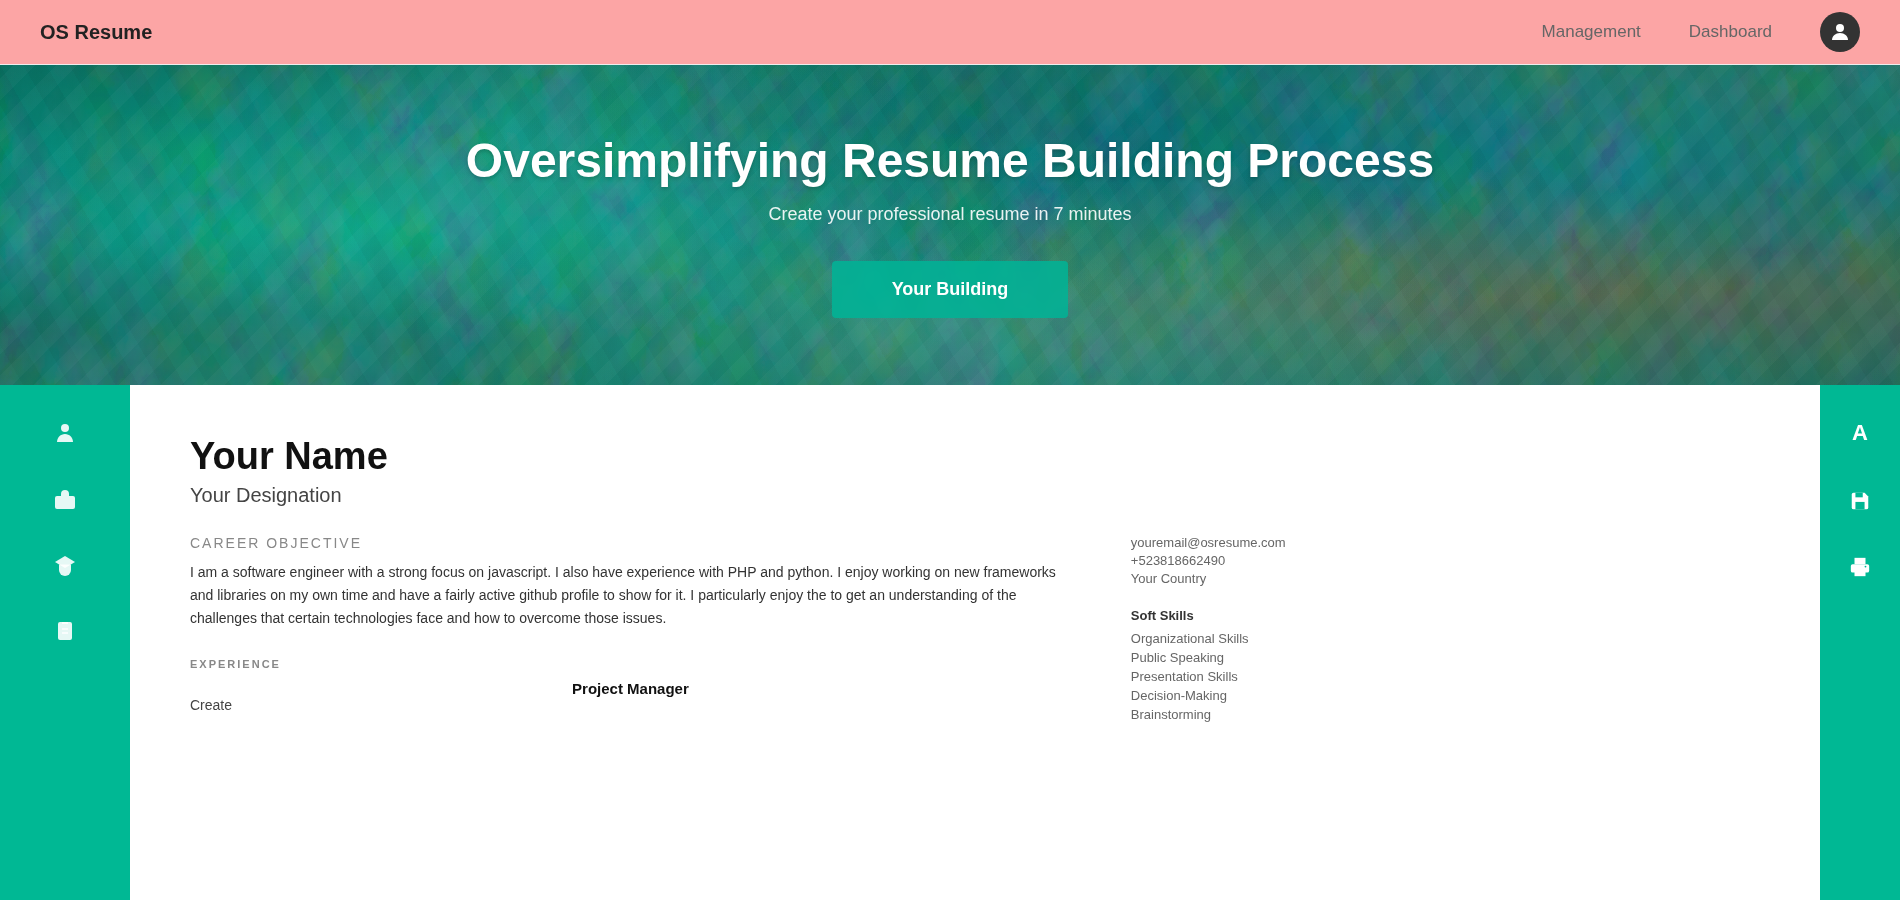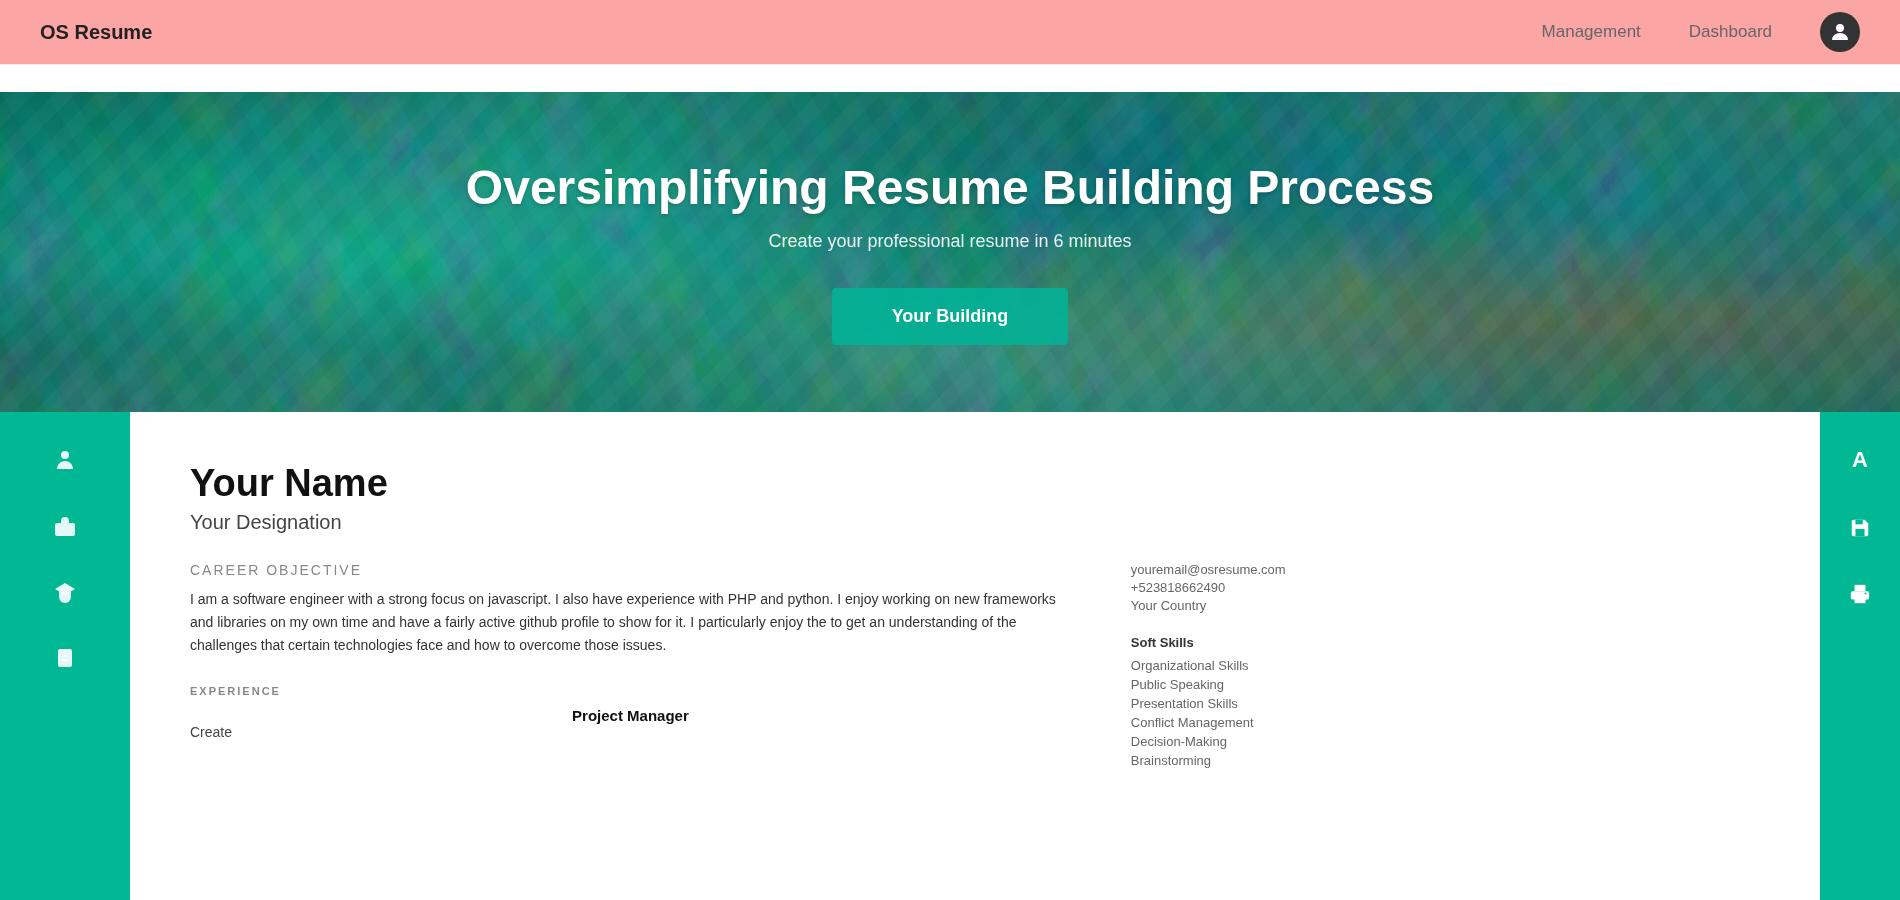"Oversimplifying Resume Building Process" .hero { margin-top: 27px -> none }
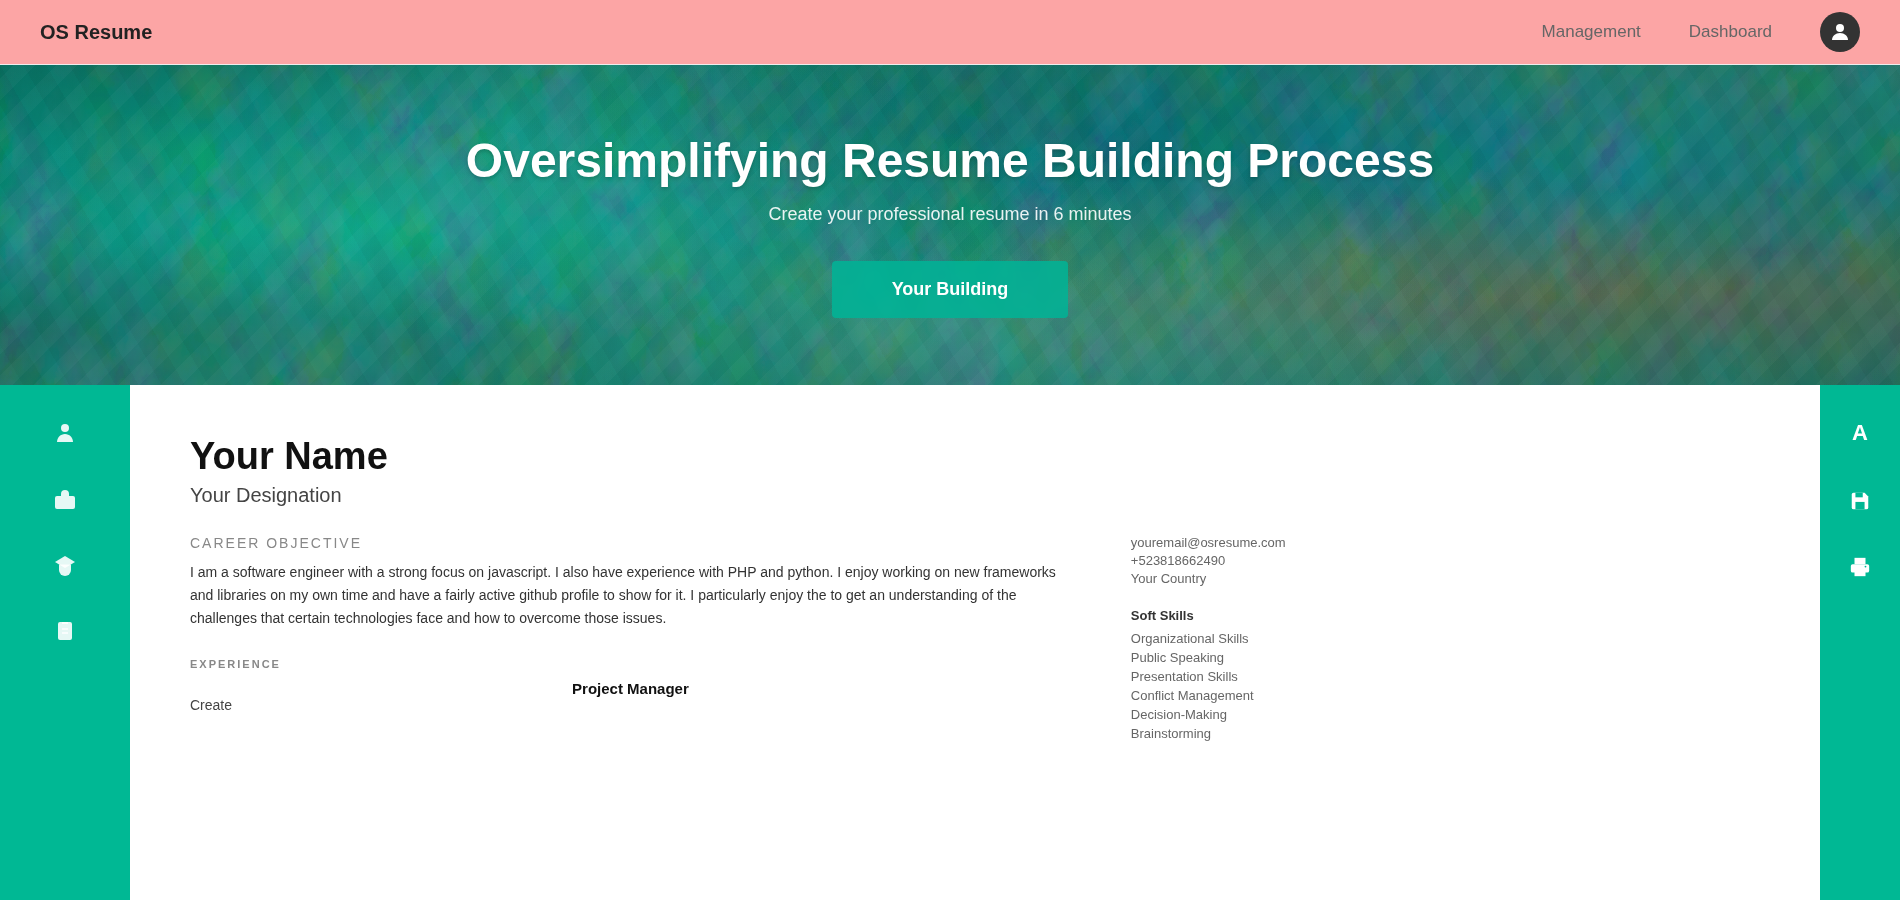"Create your professional resume in" p.hero-subtitle { text: 6 -> 7 }
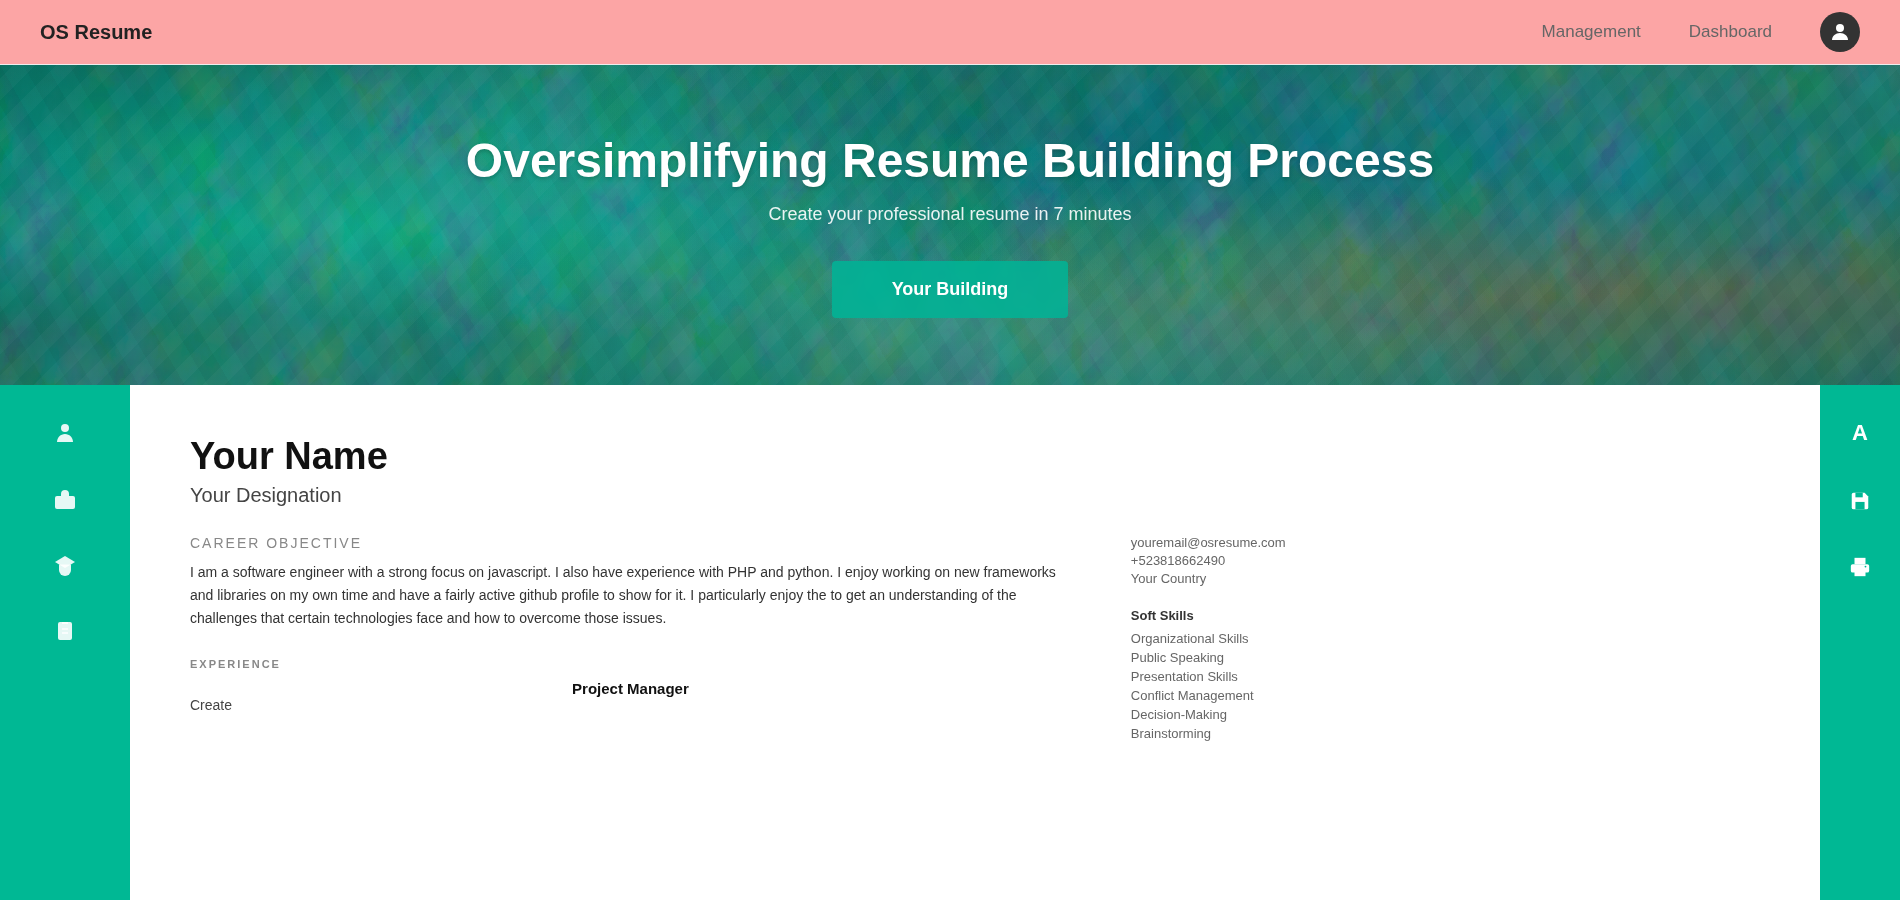"Conflict Management" div.skill-item { html: <div>Conflict Management</div> -> none }
